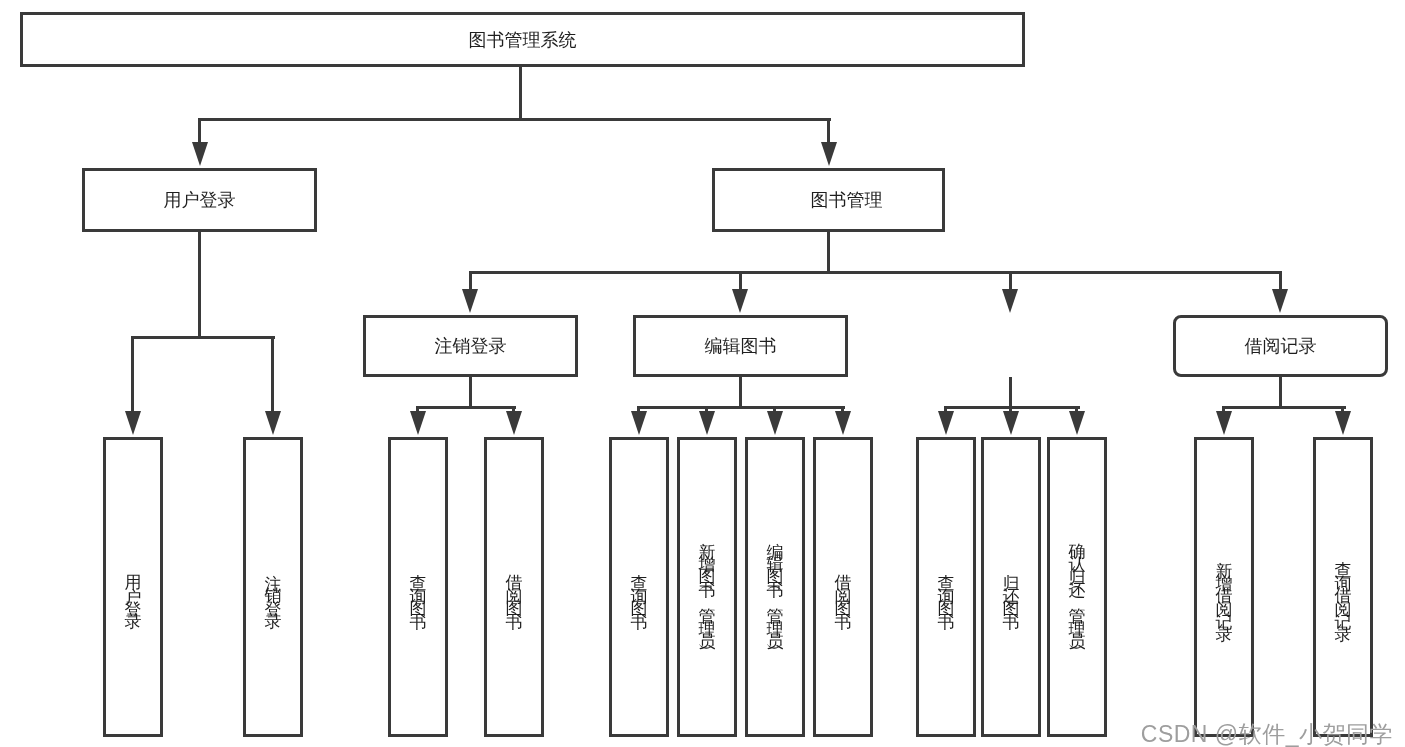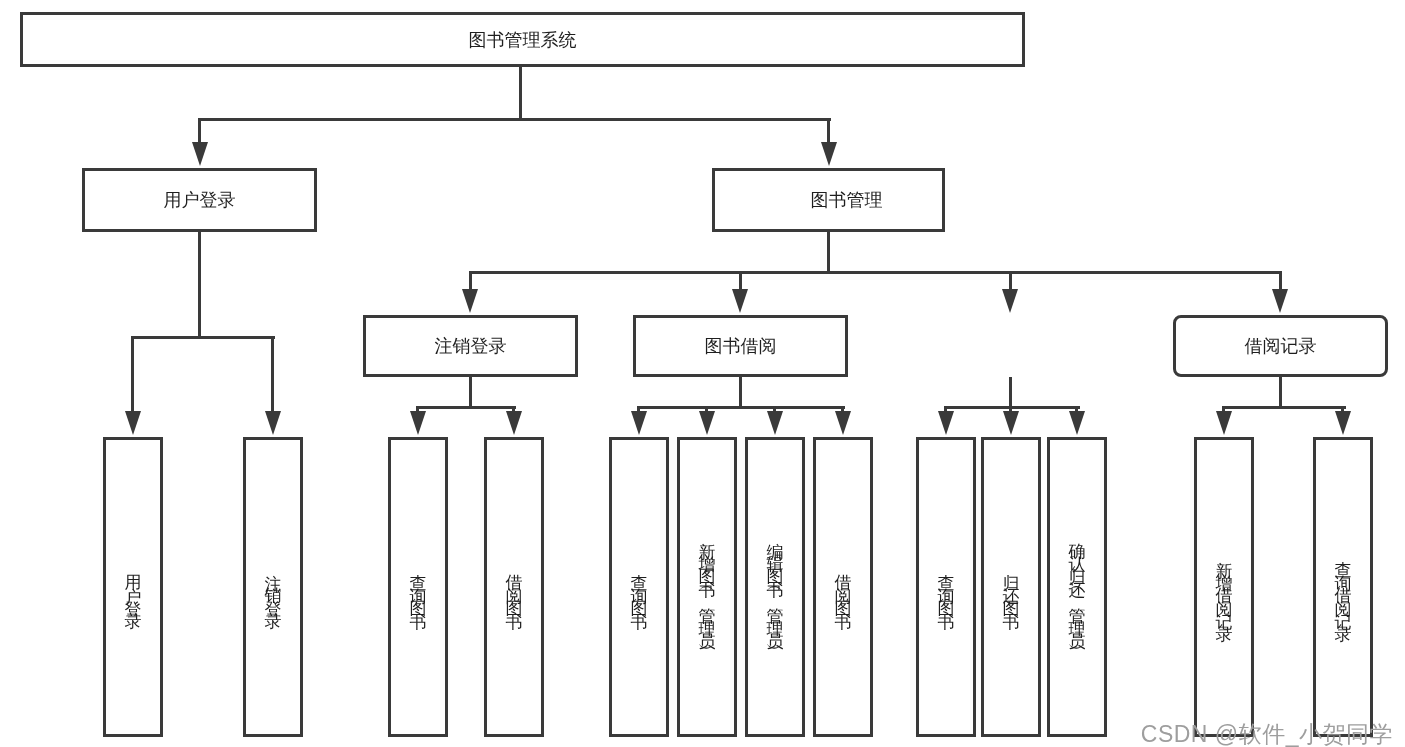"图书借阅" span.hlabel { text: 图书借阅 -> 编辑图书 }
